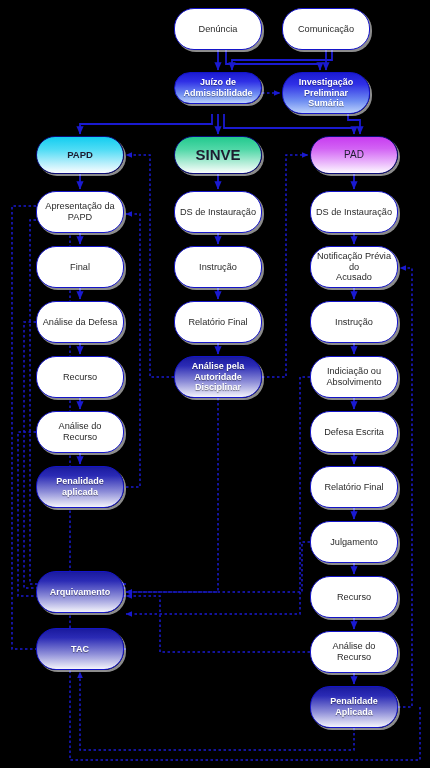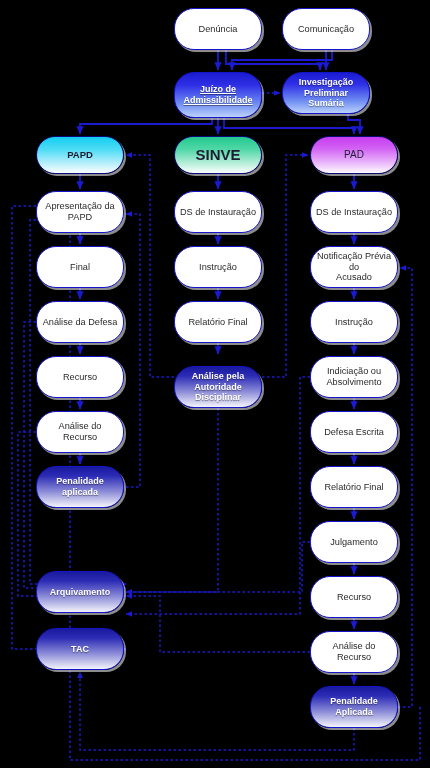"Juízo de" div.node { height: 46px -> 32px; text-decoration: underline -> none }
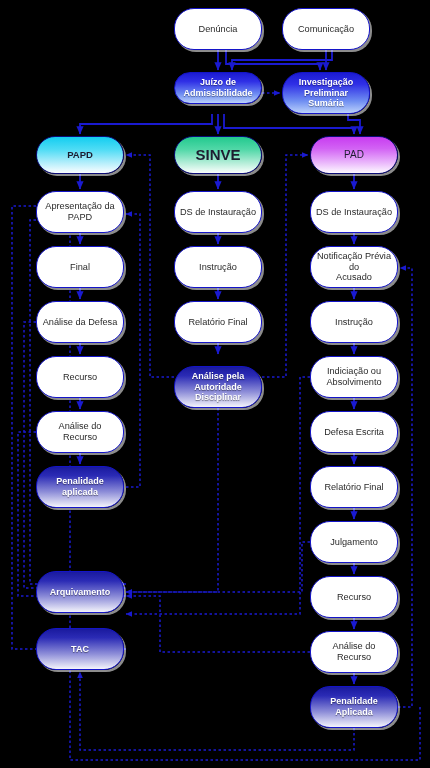"Análise pela" div.node { margin-top: 10px -> none }
